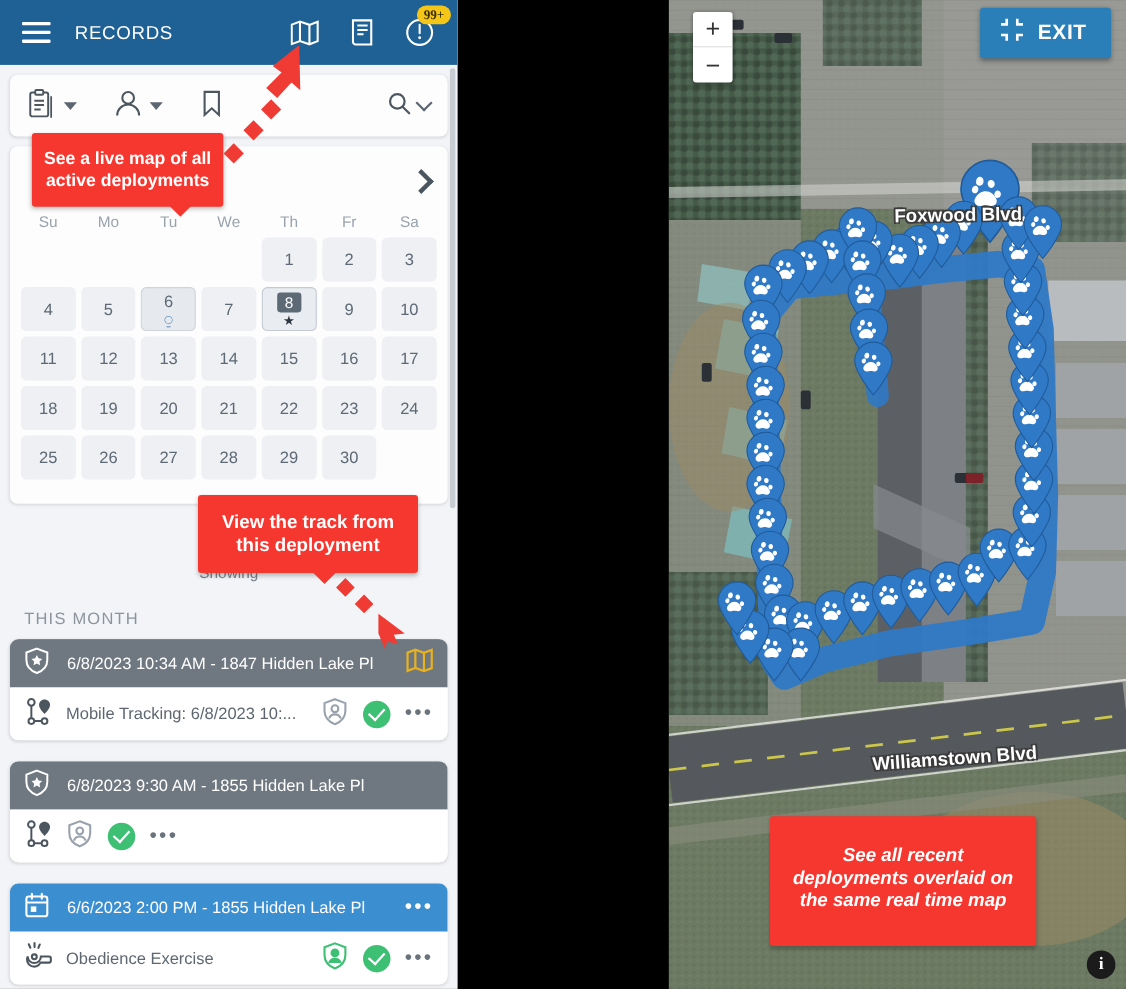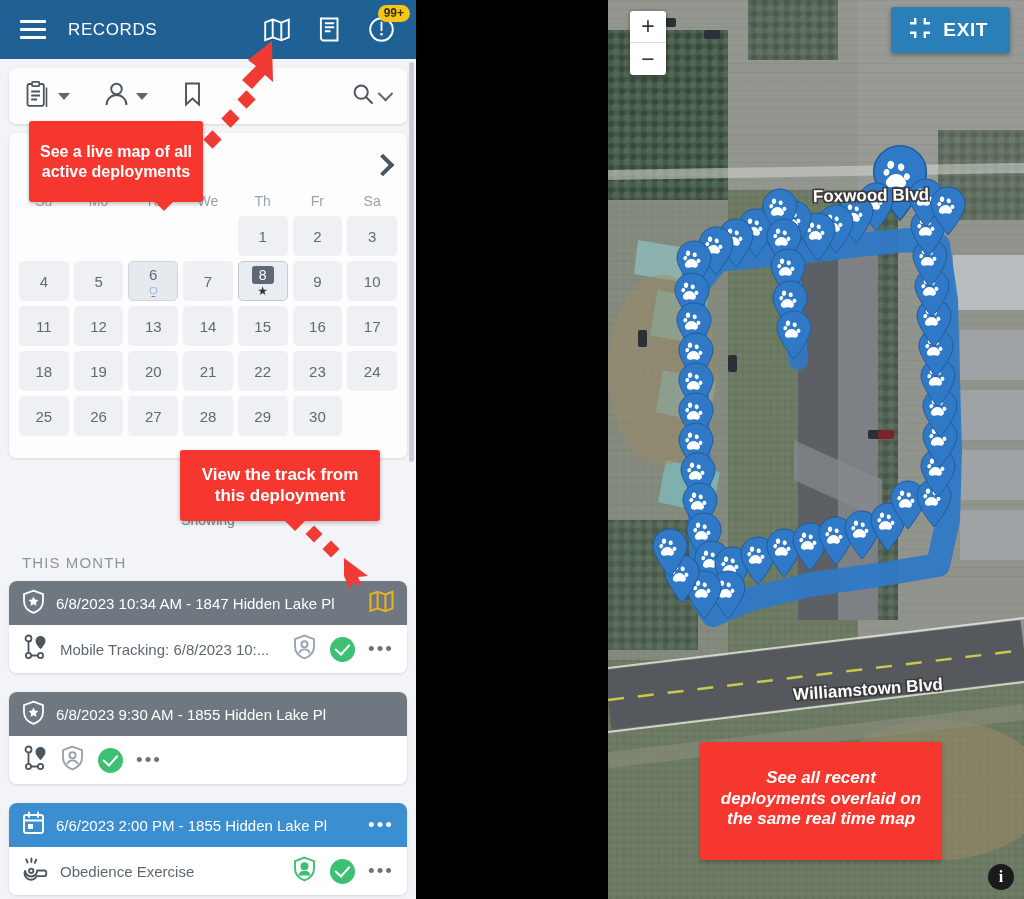"99+" .badge99 { font-family: none -> Liberation Serif, serif }
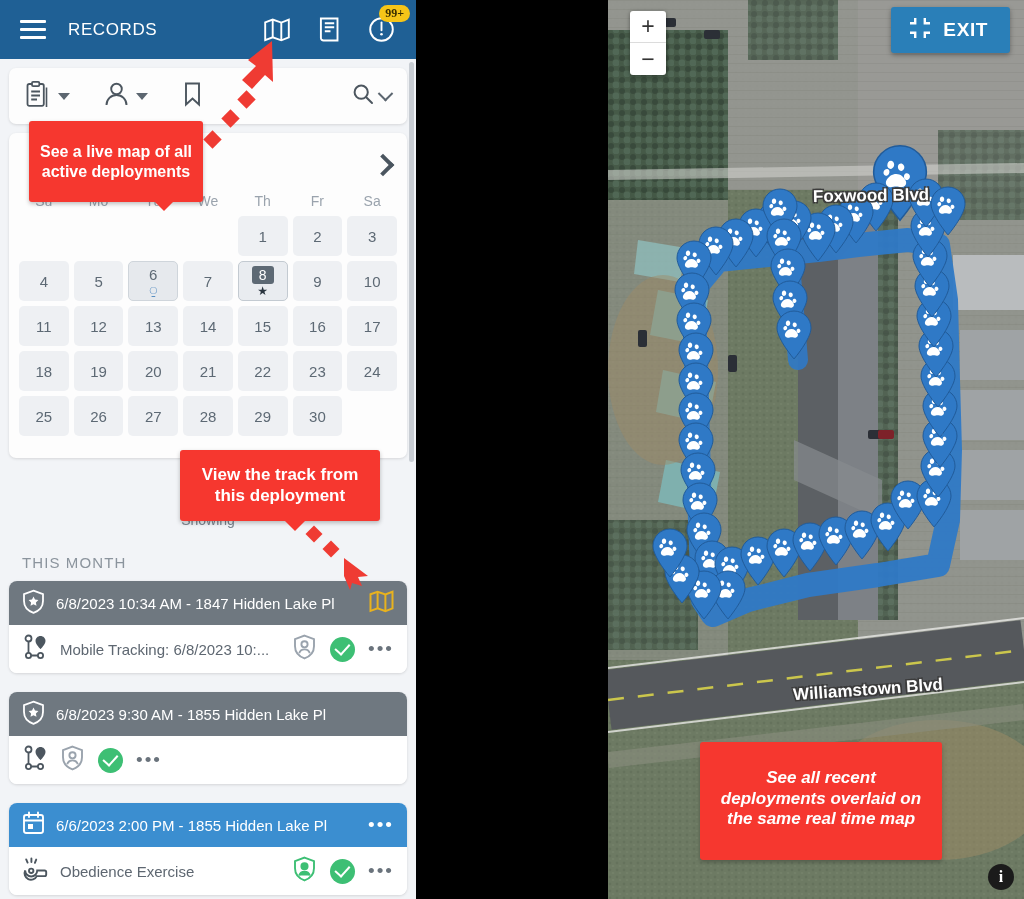"See a live map of" .c1 { padding: 21px 8px -> 14px 8px }
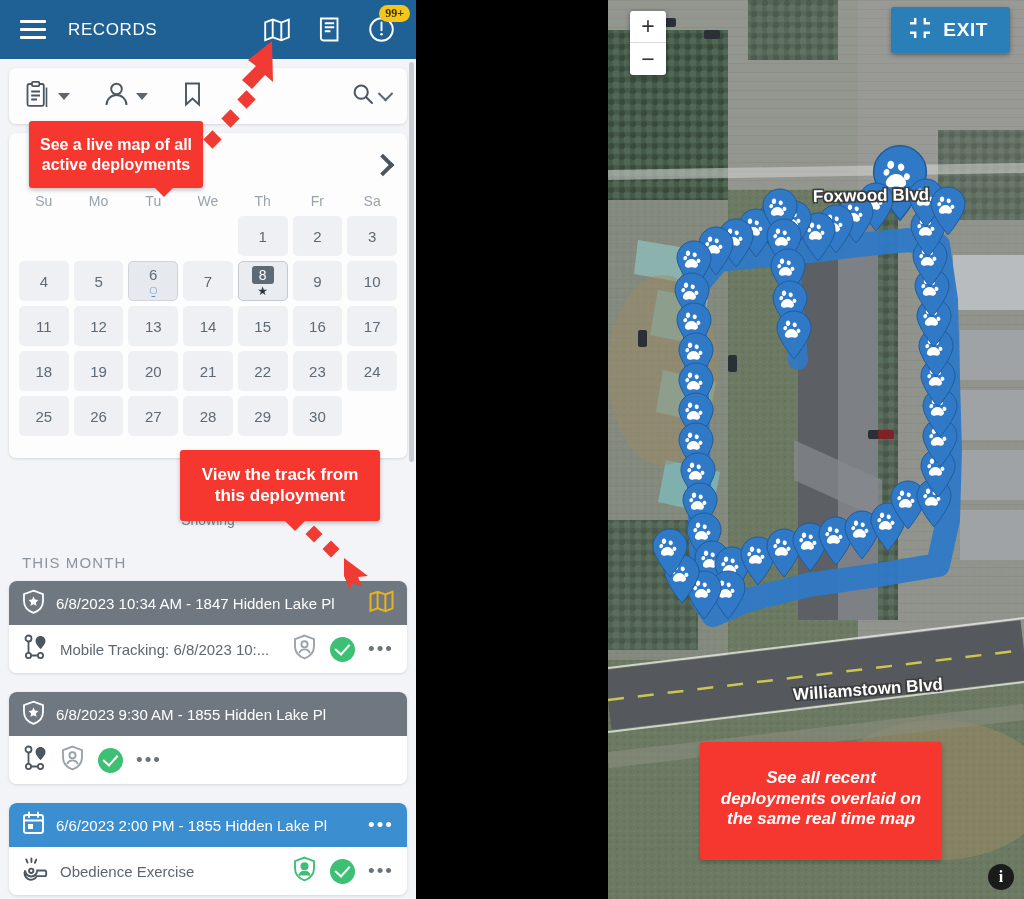"6/8/2023 10:34 AM - 1847" .rec-head { gap: 11px -> 16px }
